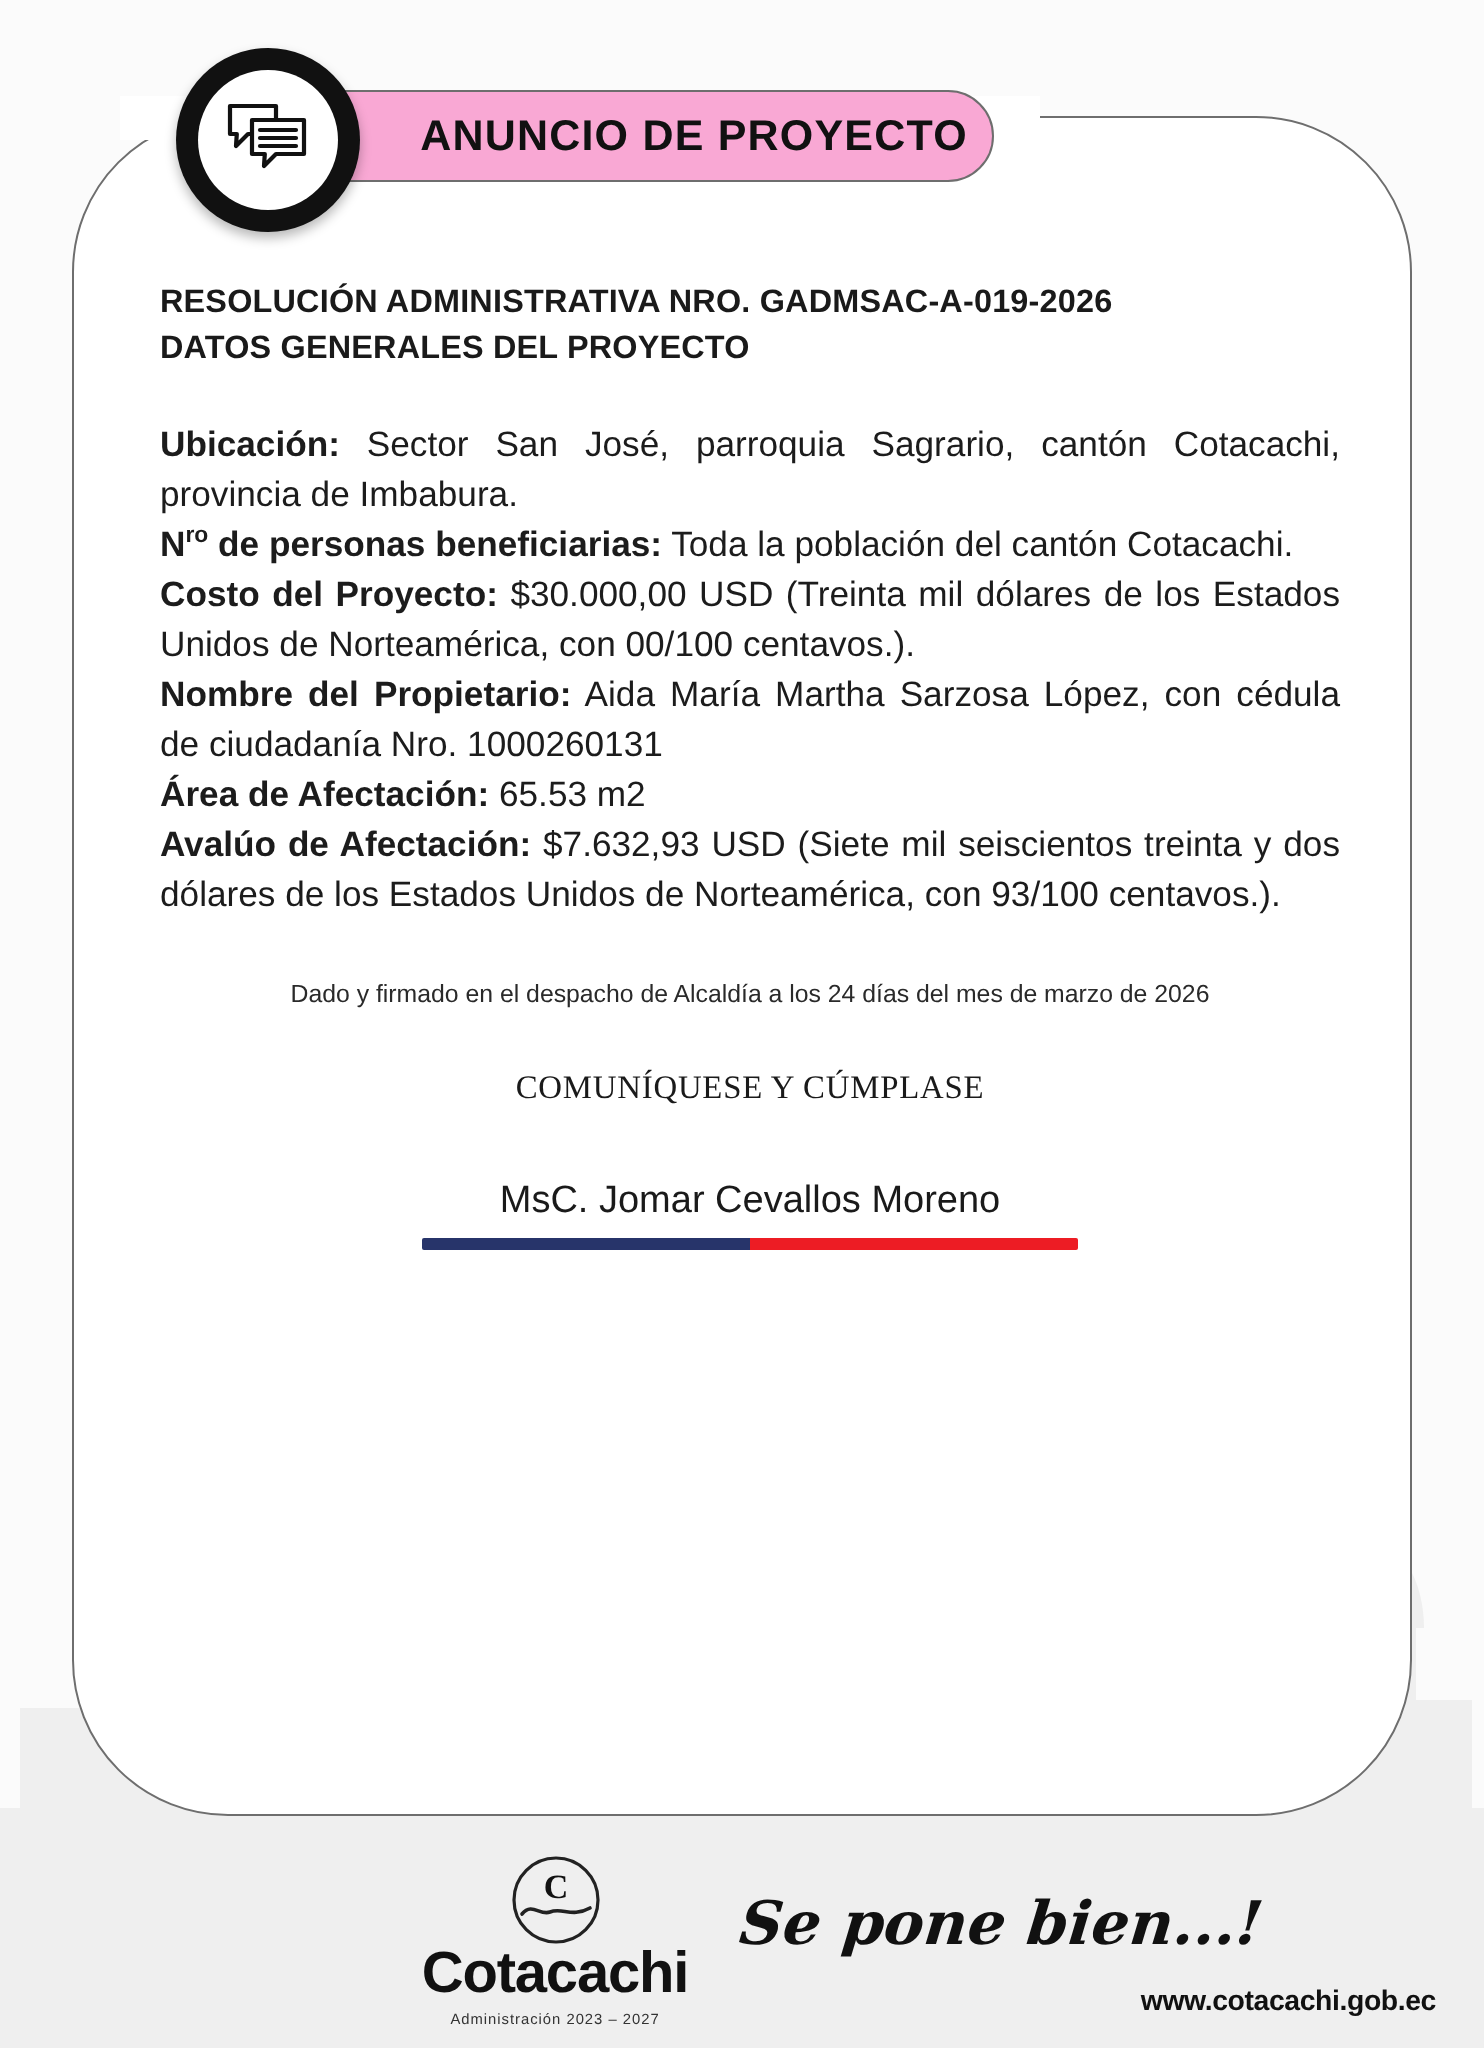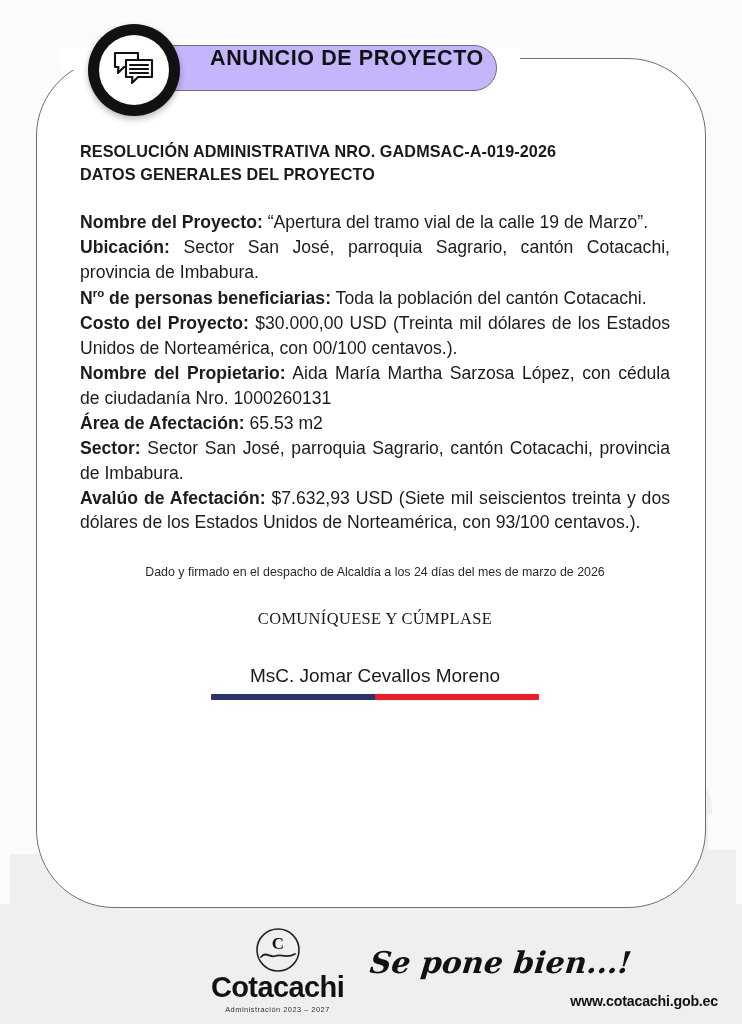"ANUNCIO DE PROYECTO" .header-pill { align-items: none -> center; background: #c4b5fd -> #f9a8d4 }
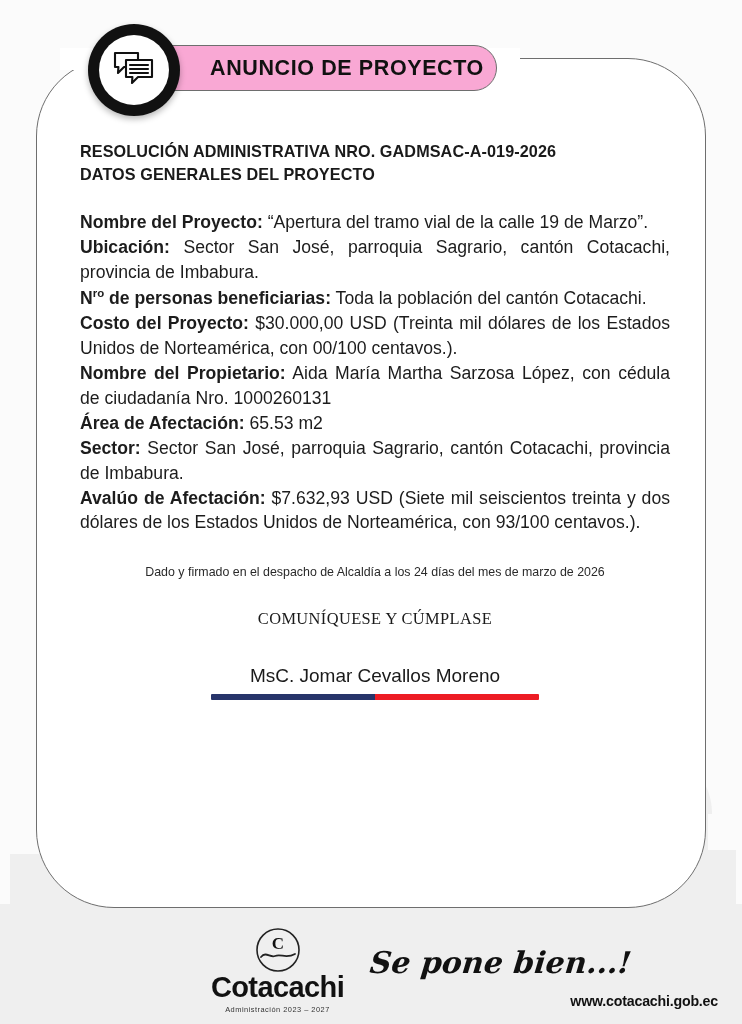"Nombre del Proyecto: “Apertura del" p.para { html: <p> <b>Nombre del Proyecto:</b> <span>“Apertura del tramo vial de la calle 19 de Marzo”.</span> </p> -> none }
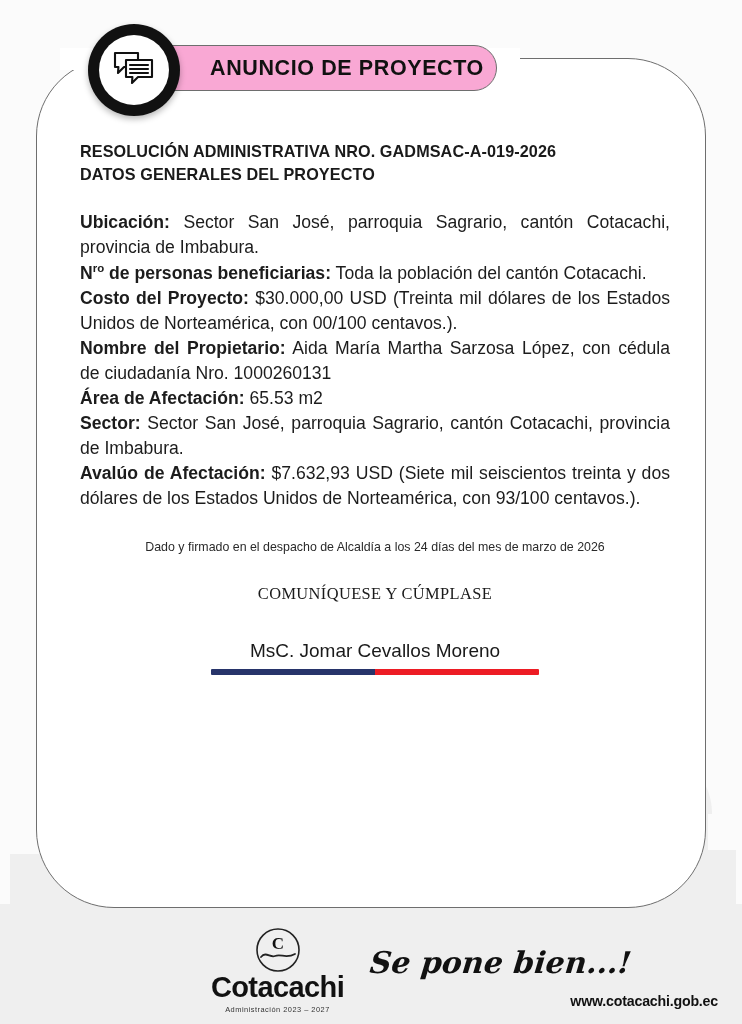"Sector: Sector San José, parroquia" p.para { html: <p> <b>Sector:</b> <span>Sector San José, parroquia Sagrario, cantón Cotacachi, provincia de Imbabura.</span> </p> -> none }
